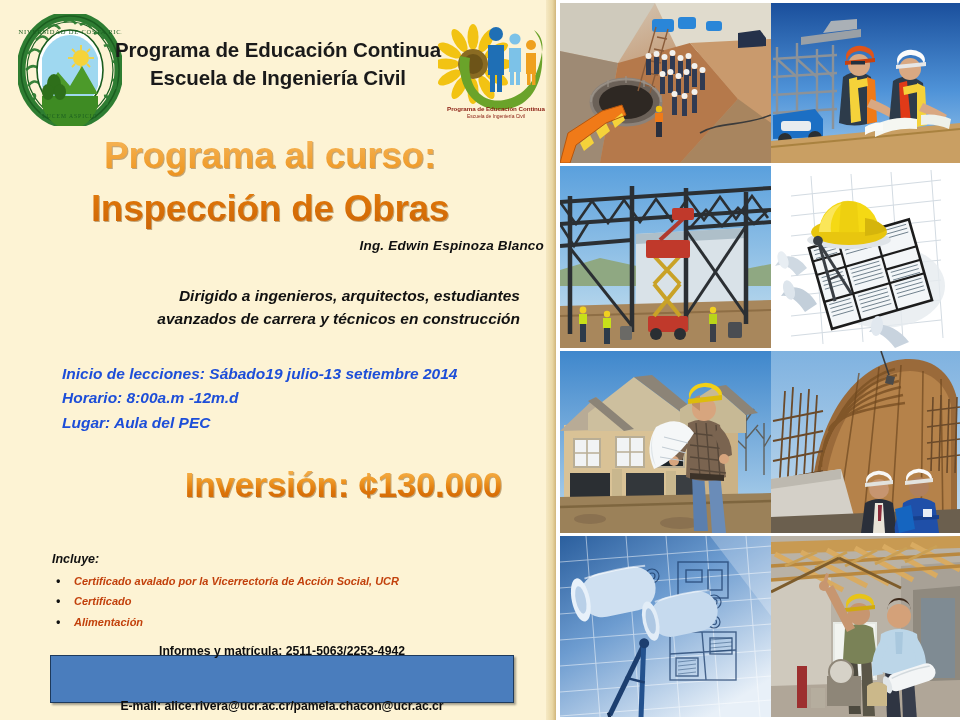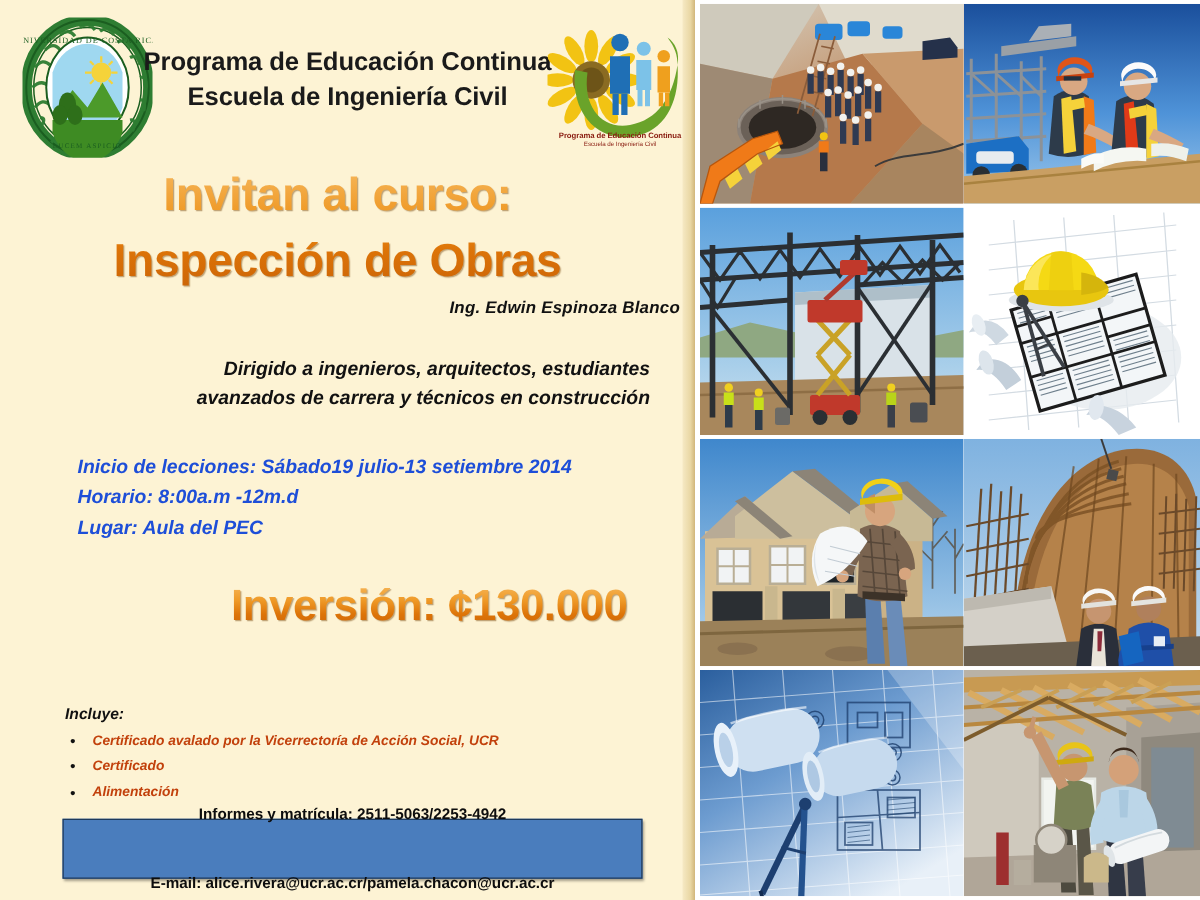"Invitan al curso:" span { text: Invitan -> Programa }
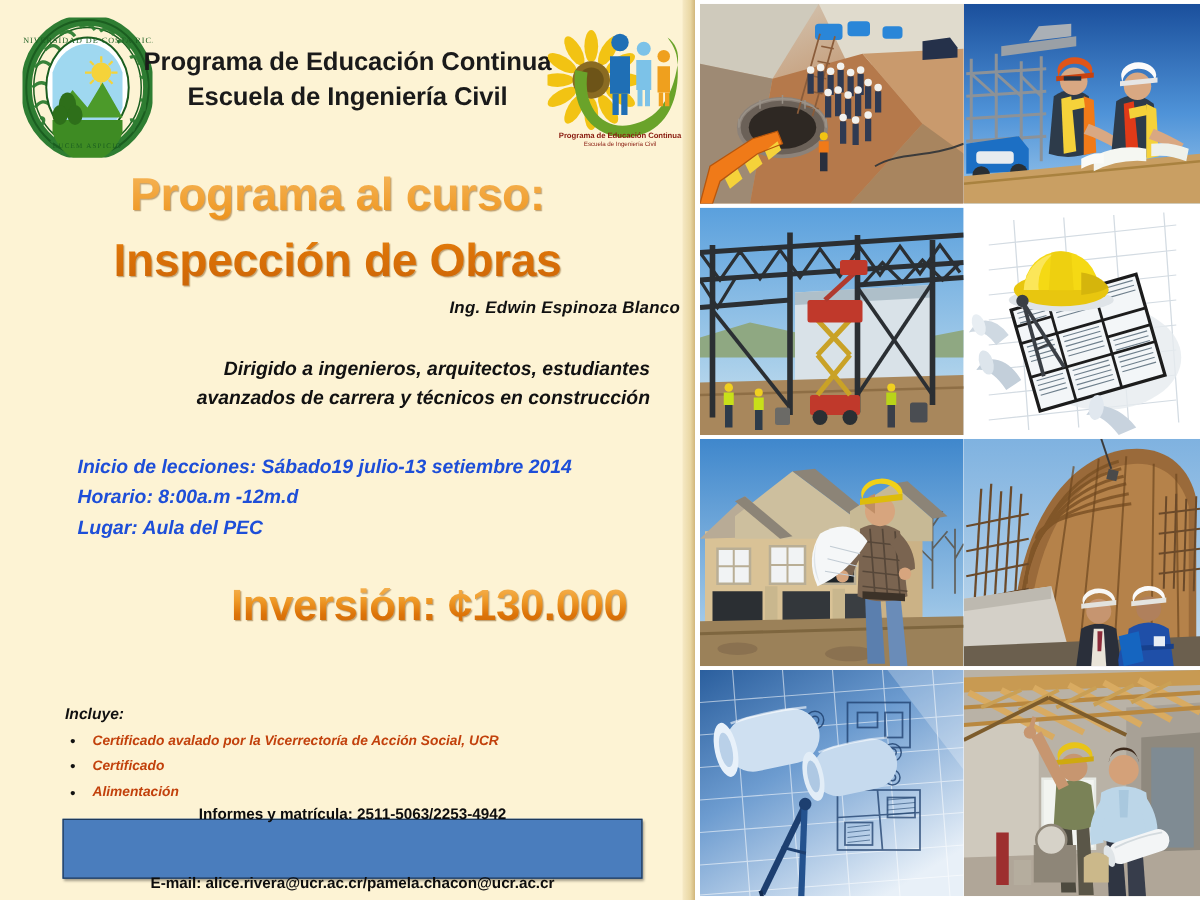"Incluye:" .includes { top: 564px -> 552px }
